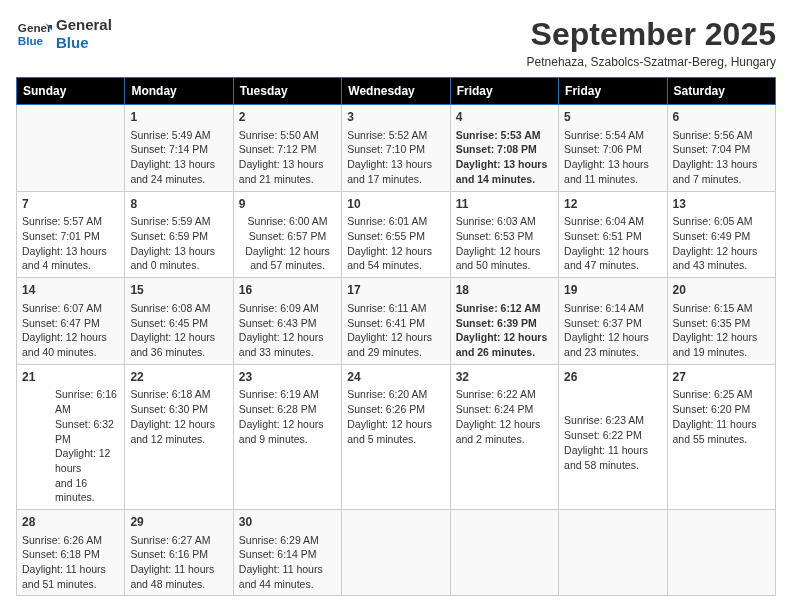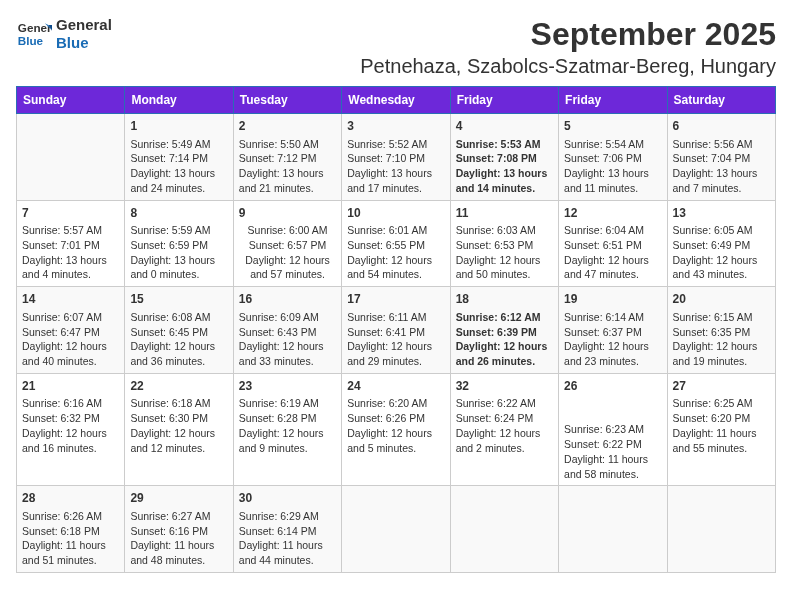"Petnehaza, Szabolcs-Szatmar-Bereg," .location-title { font-size: 20px -> 12px }
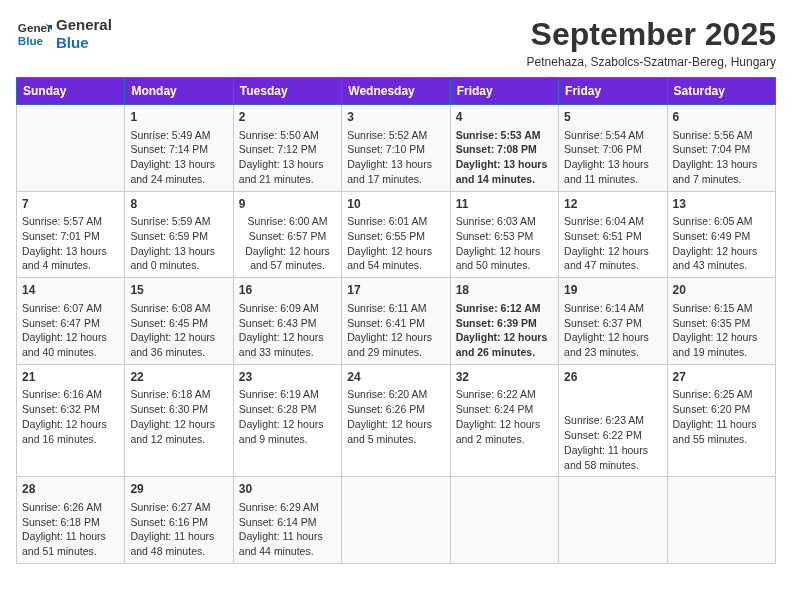"Sunday" thead tr th { background-color: #6d28d9 -> #000000 }
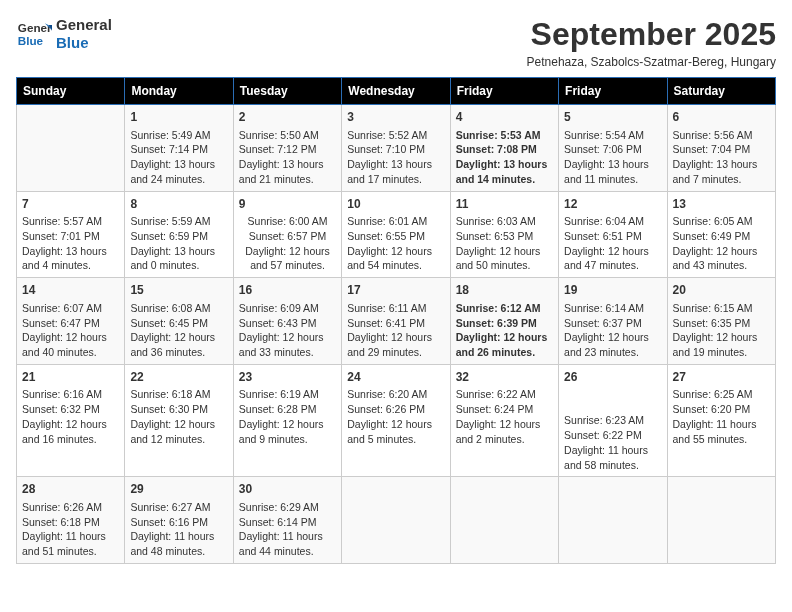"Sunrise: 6:16 AM" div.day-info { margin-left: none -> 33px }
